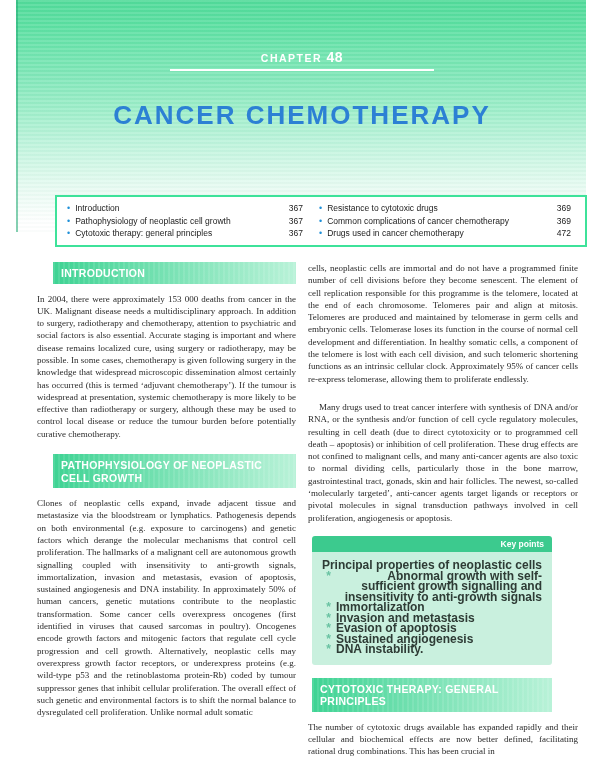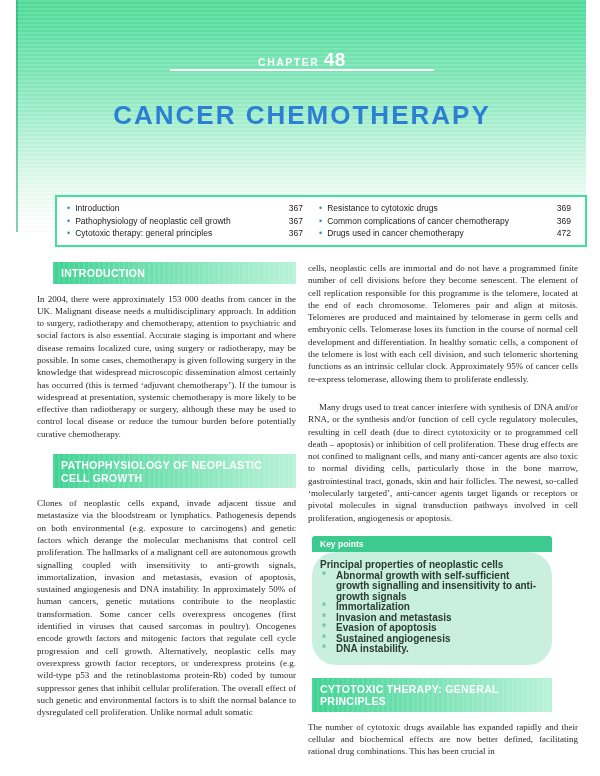"48" .chapter-line .num { font-size: 19px -> 14px }
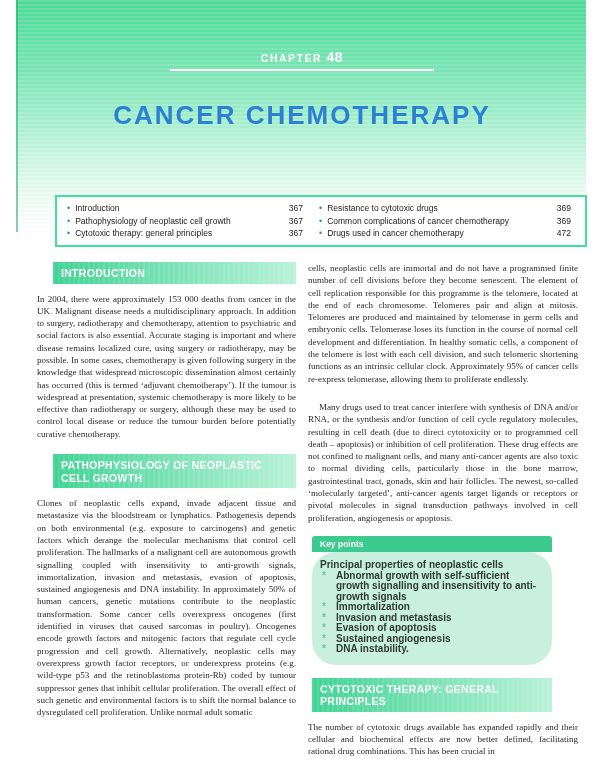"Key points" .keypoints { text-align: left -> right }
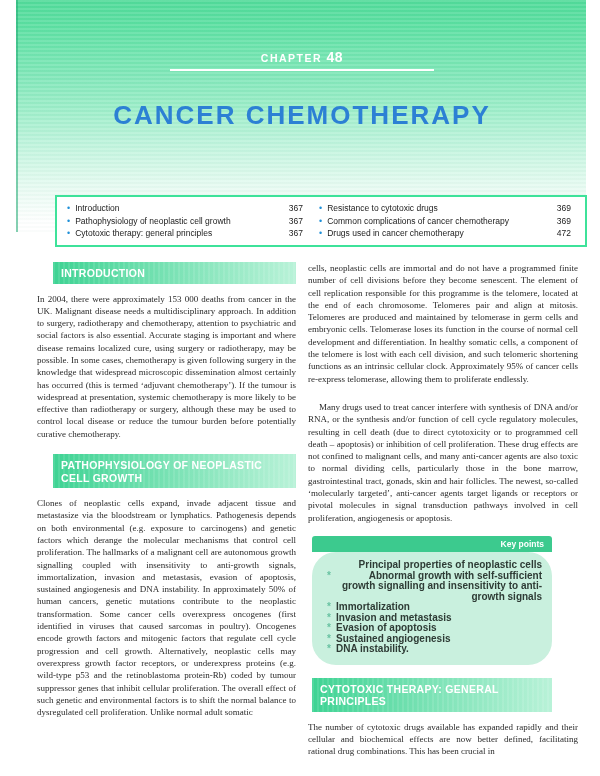"Principal properties of neoplastic cells" .kp-body { border-radius: 24px -> none; font-size: 10px -> 12px }
